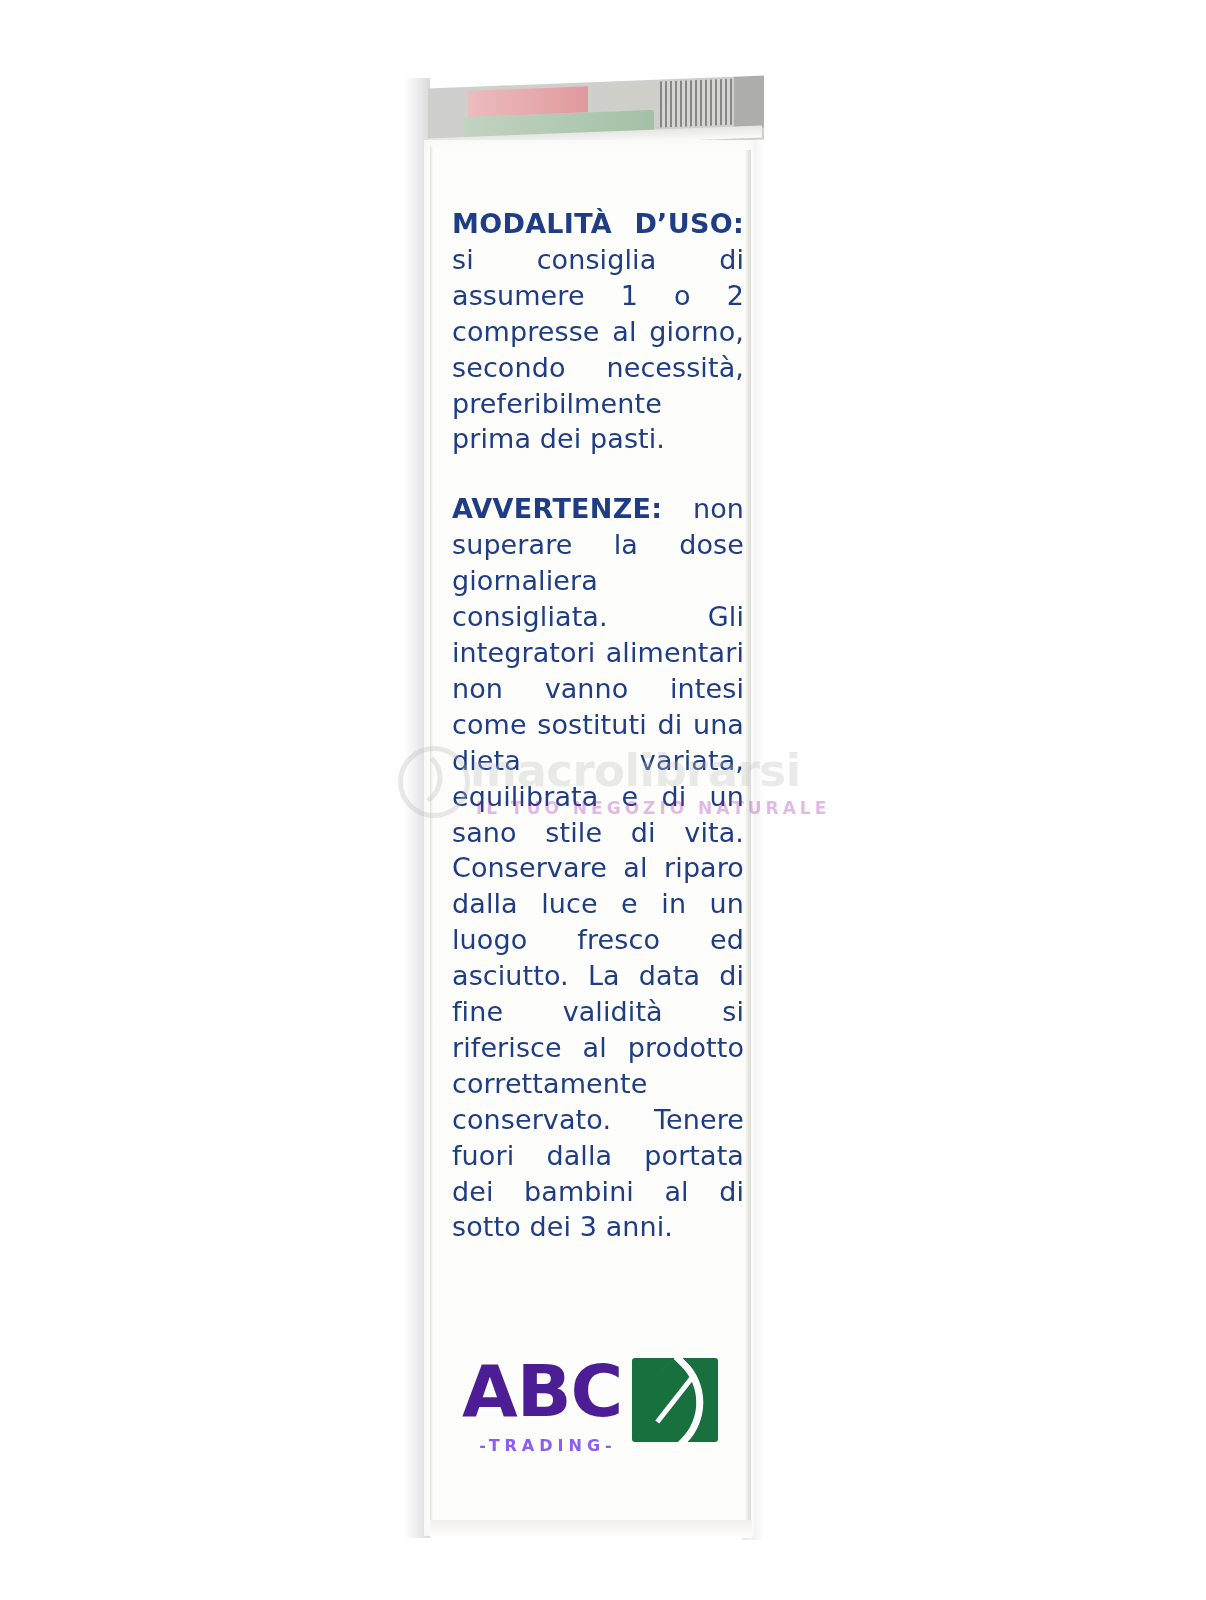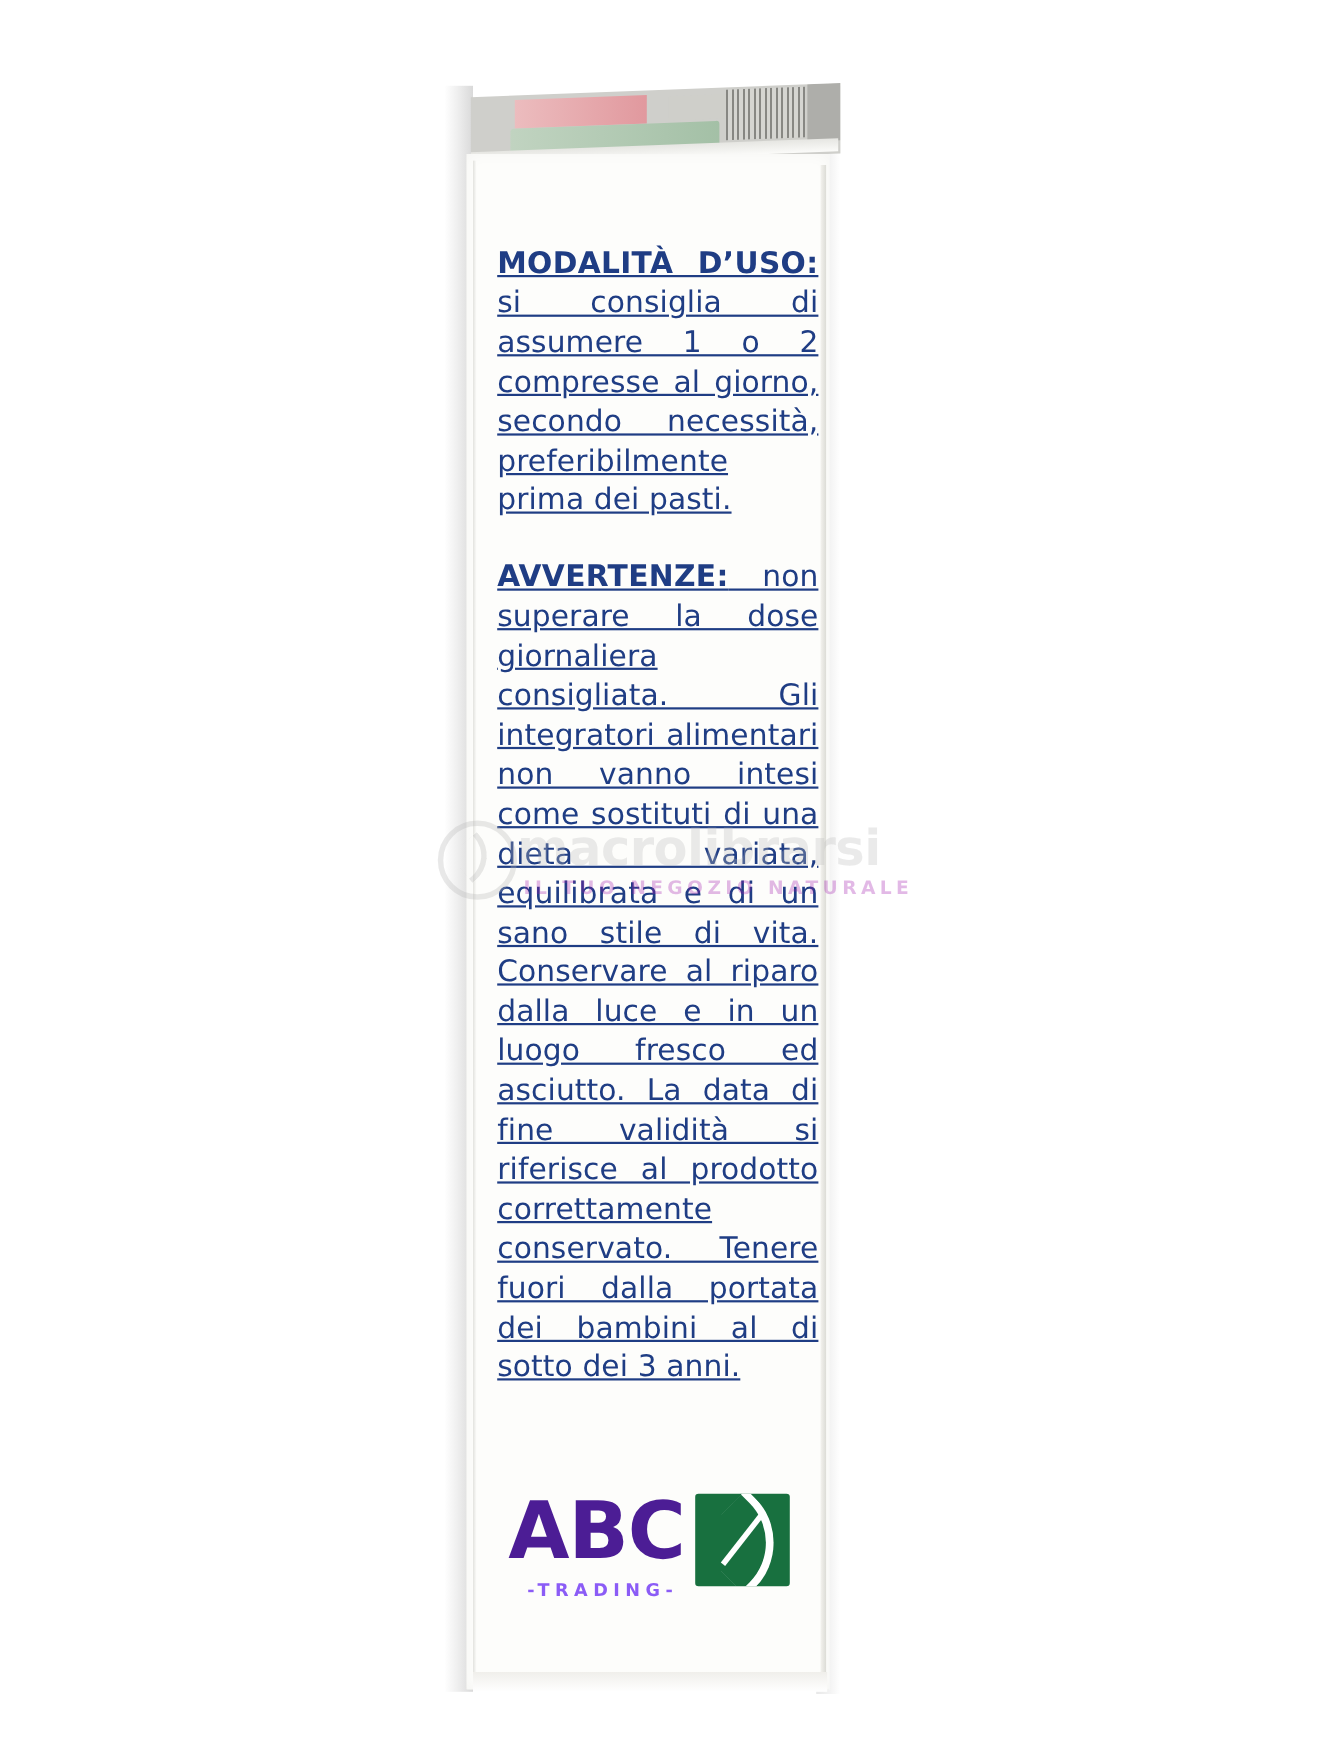"MODALITÀ D’USO: si consiglia di" .para { margin: 16px 0 34px 0 -> 0 0 34px 0; text-decoration: underline -> none }
